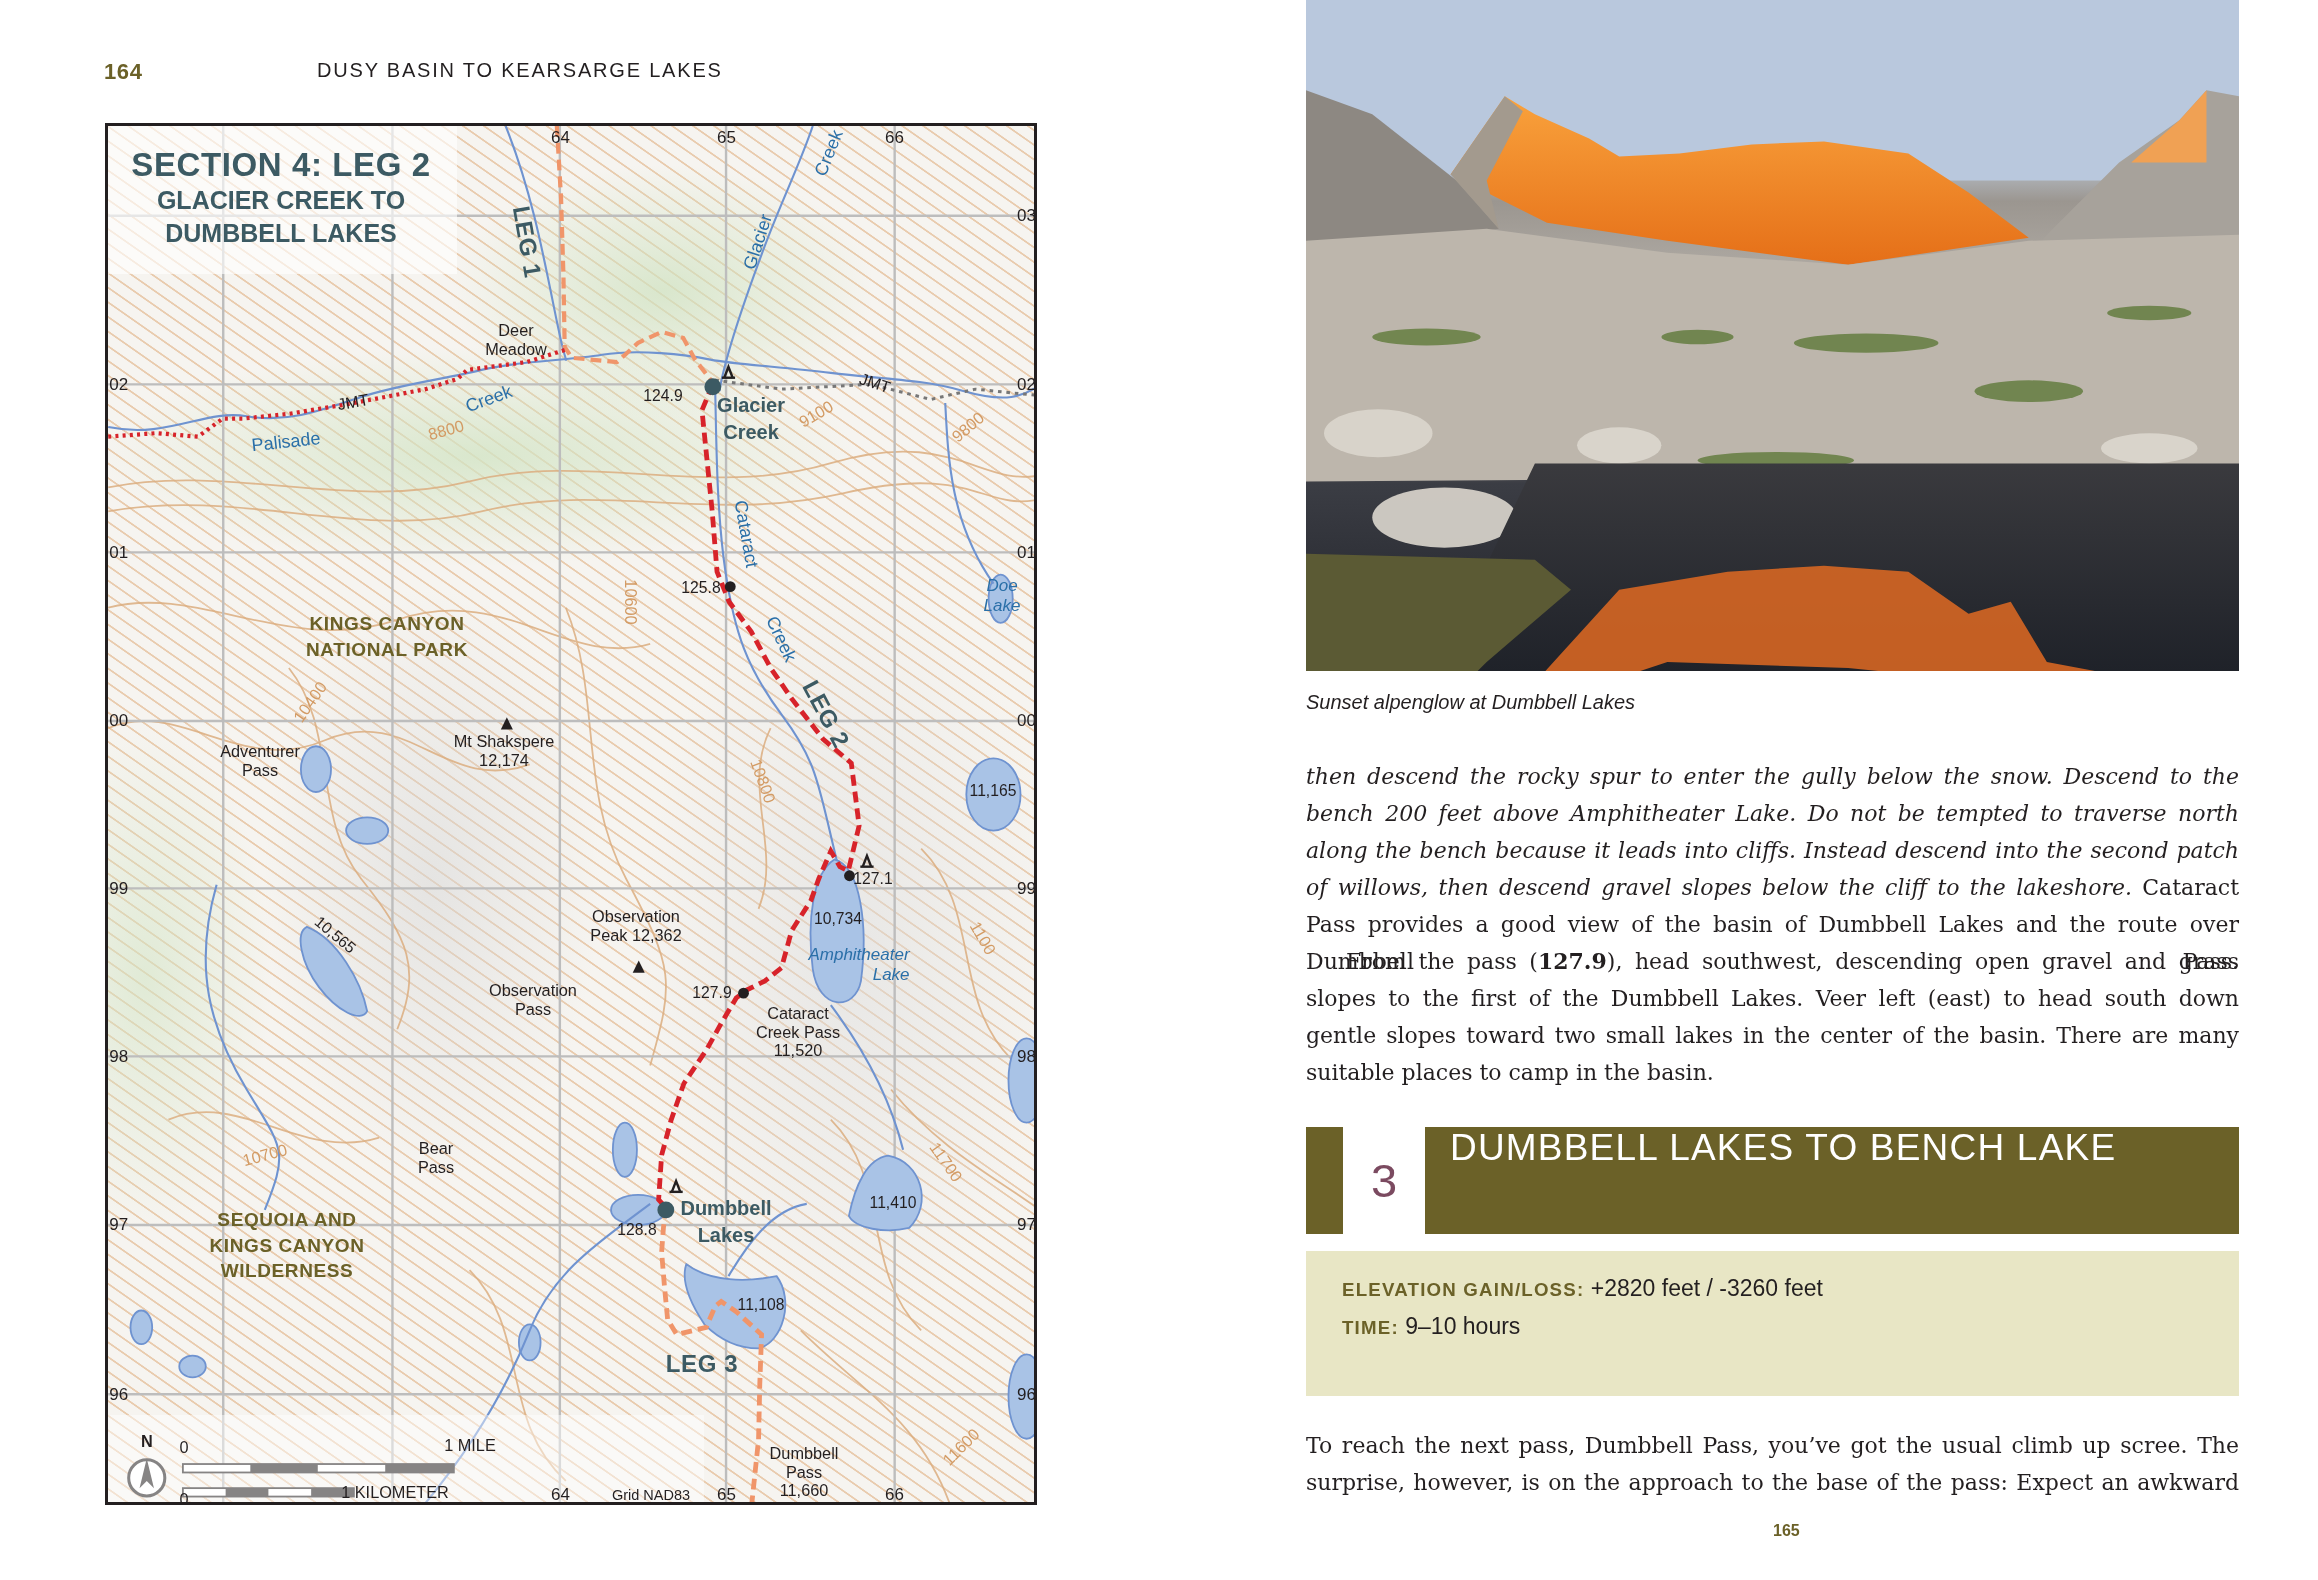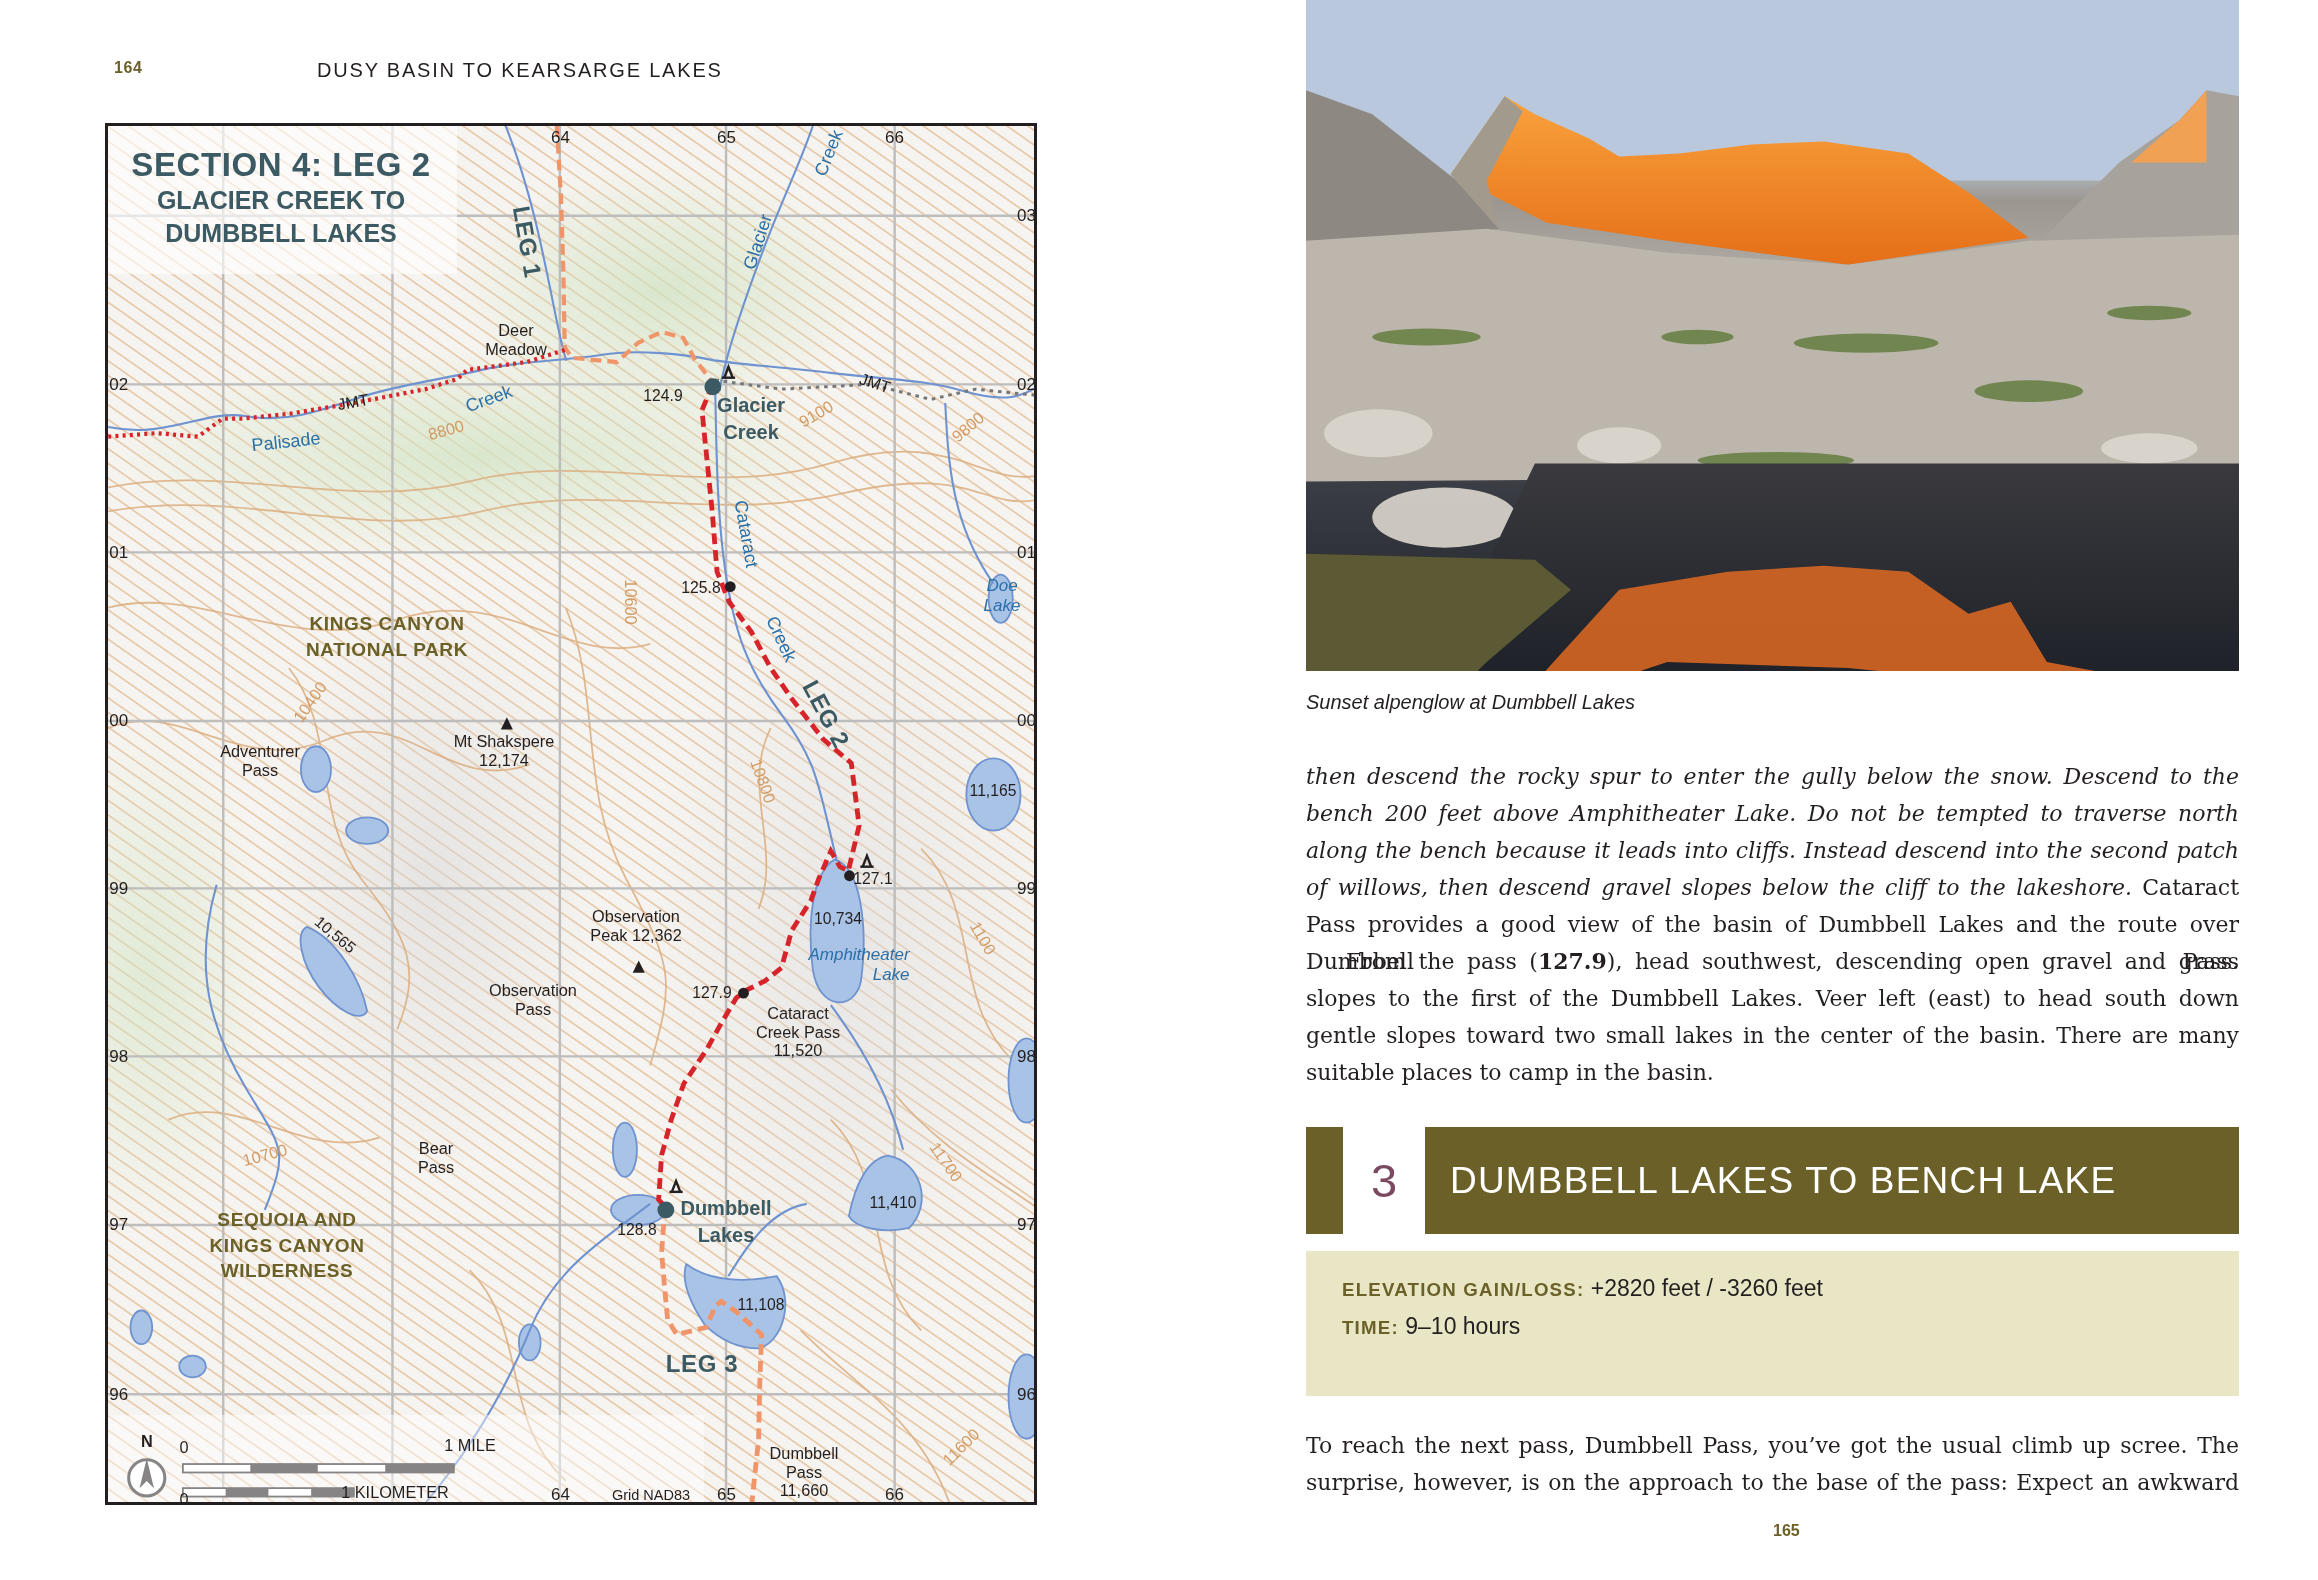"164" .folio-left { font-size: 16px -> 22px; left: 114px -> 104px }
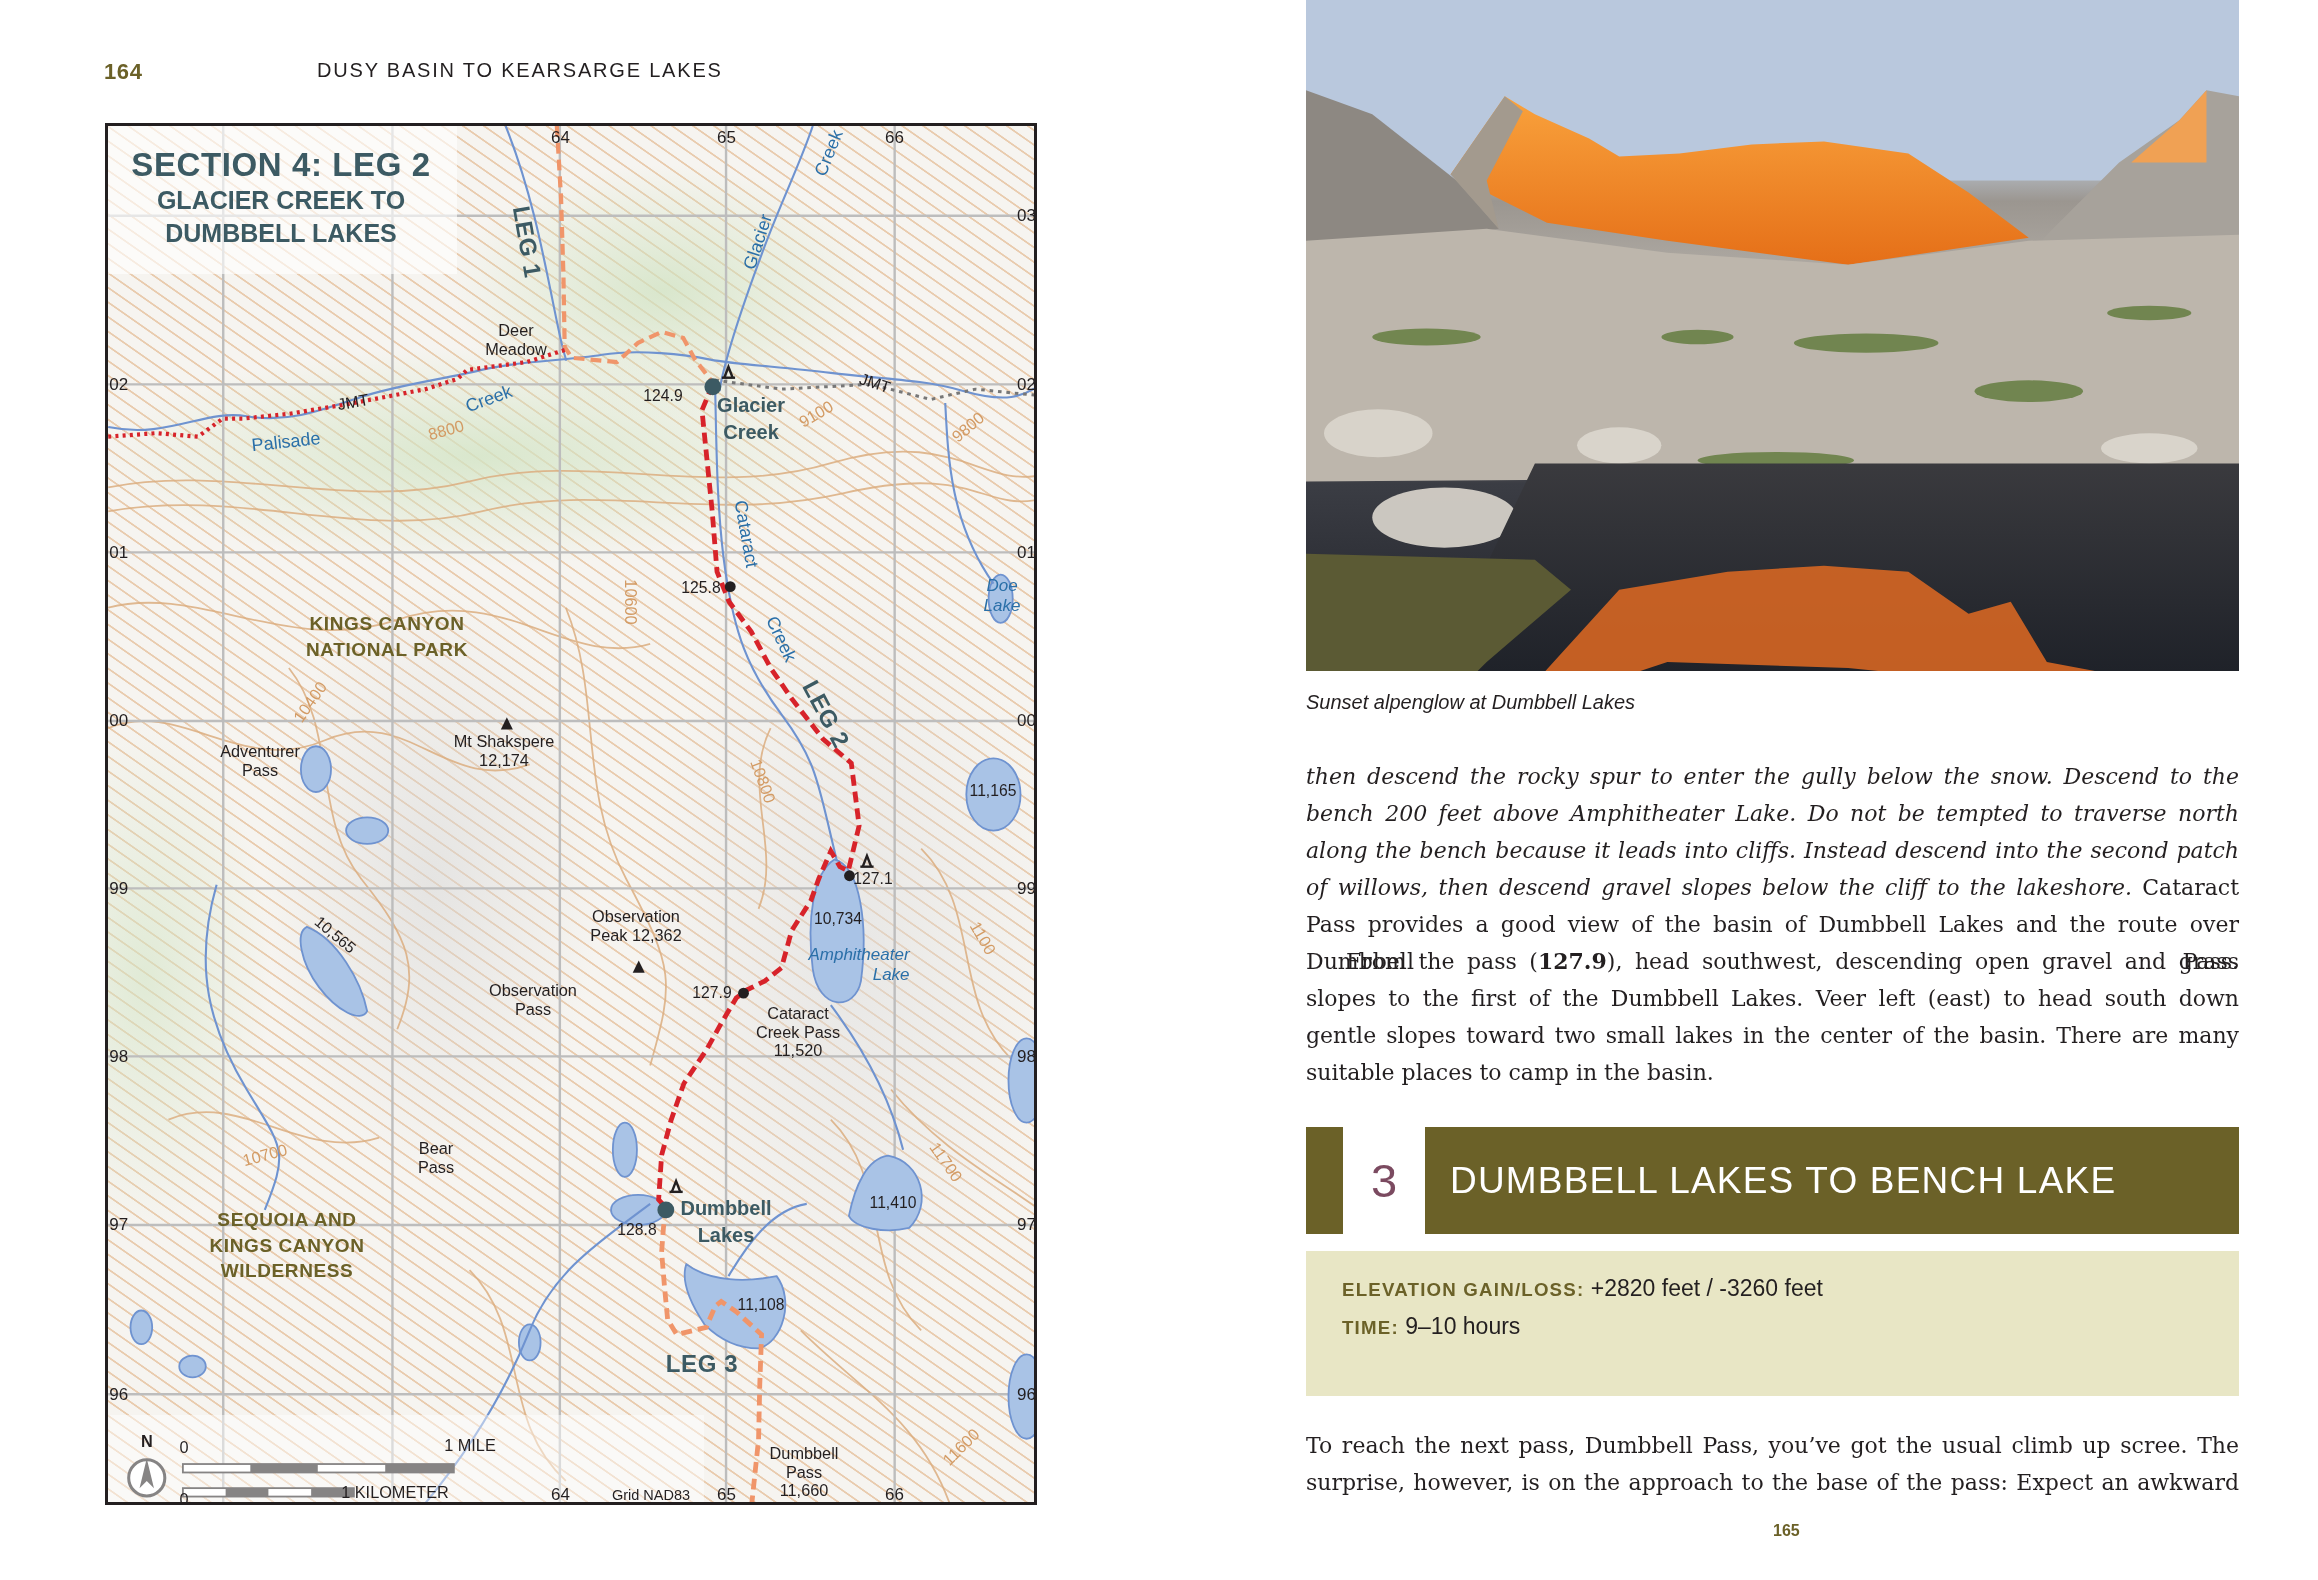"DUMBBELL LAKES TO BENCH LAKE" .sec-bar-main { align-items: center -> none }
